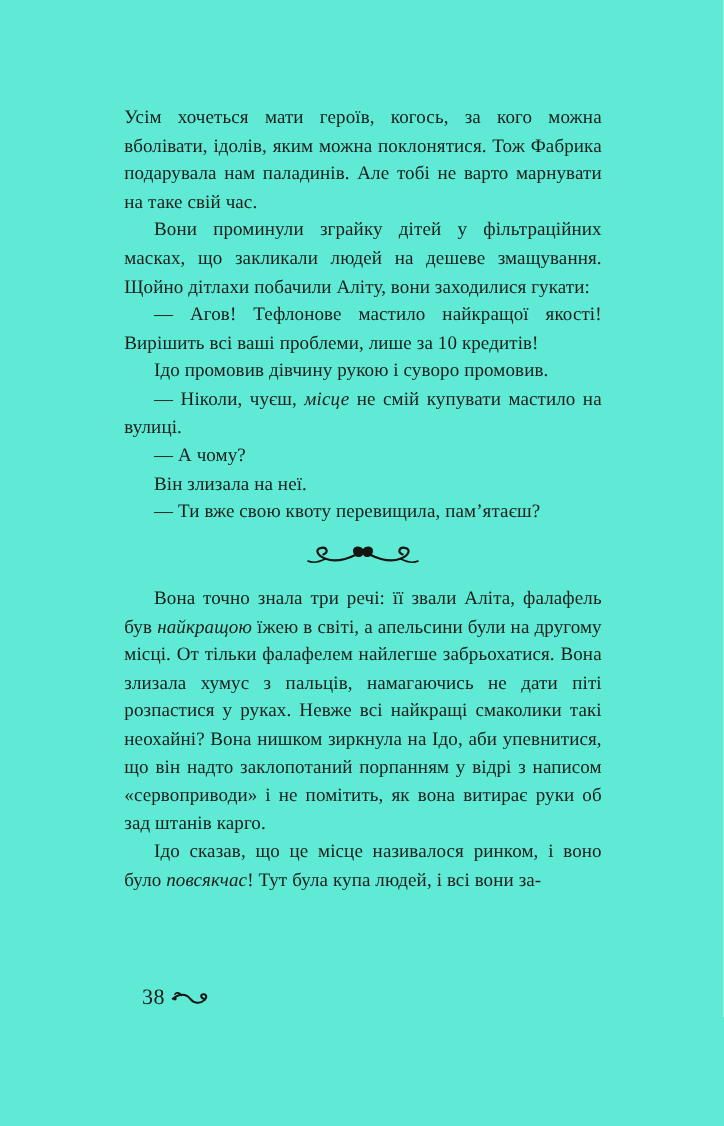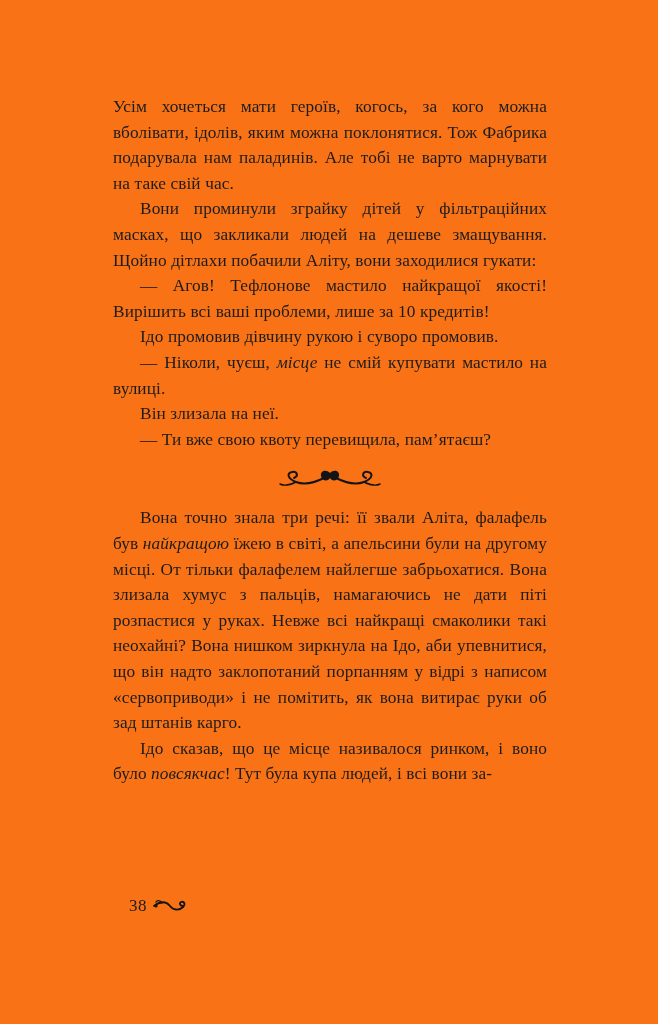"Усім хочеться мати героїв, когось," .book-page { background: #f97316 -> #5eead4 }
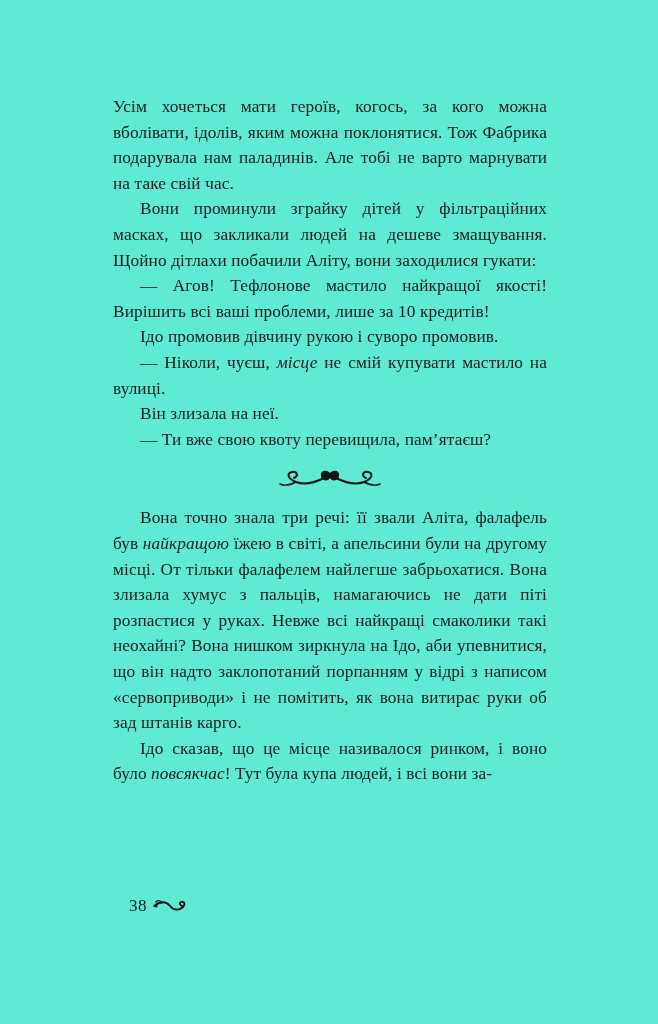"— А чому?" p.para { html: none -> <p><span>— А чому?</span></p> }
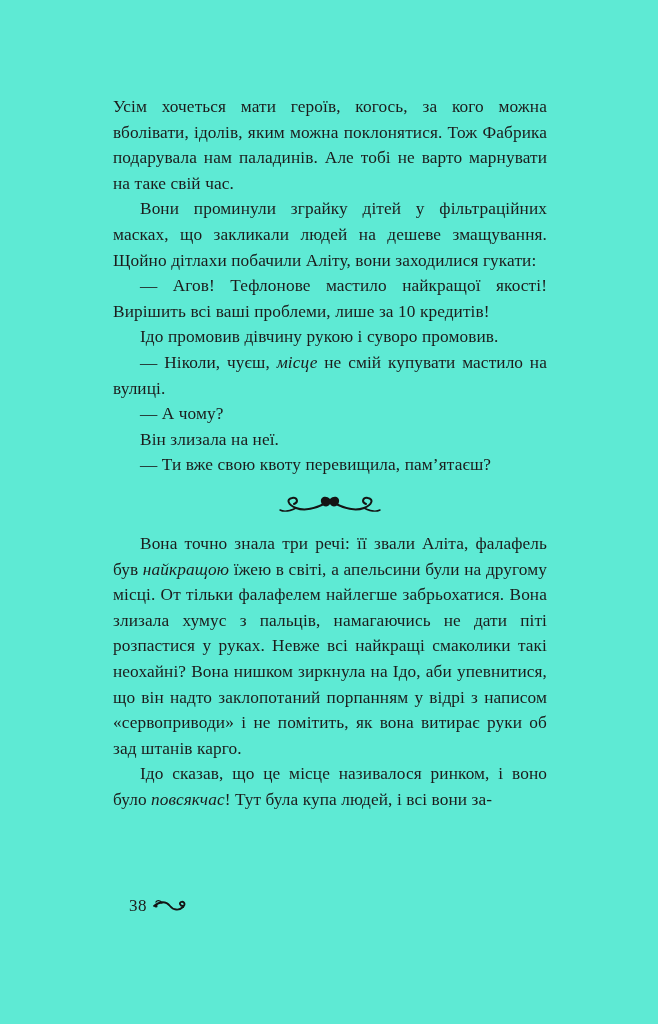"38" .footer { font-size: 17px -> 20px }
